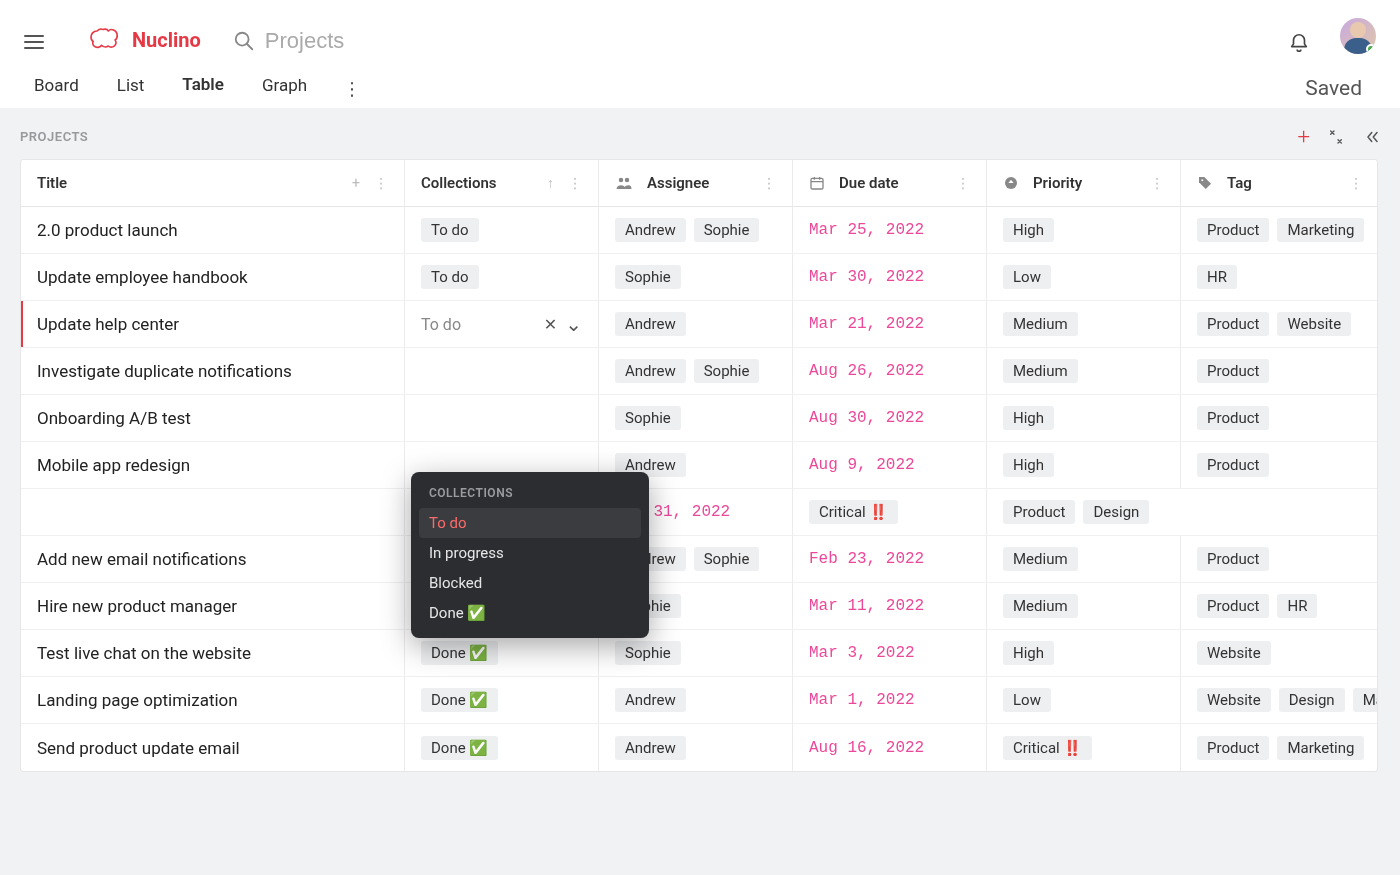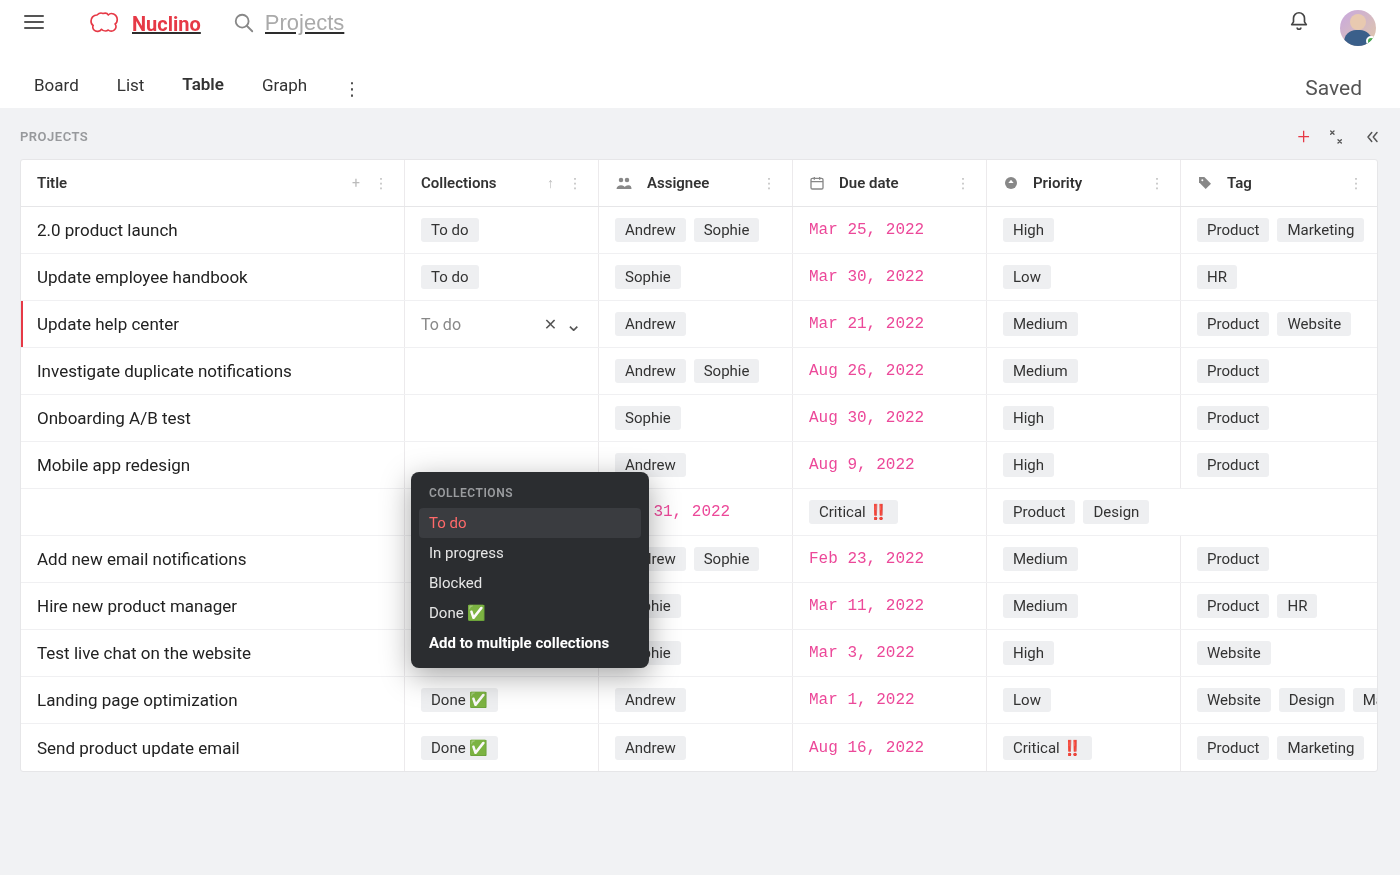"Nuclino" .topbar { align-items: flex-start -> flex-end; text-decoration: underline -> none }
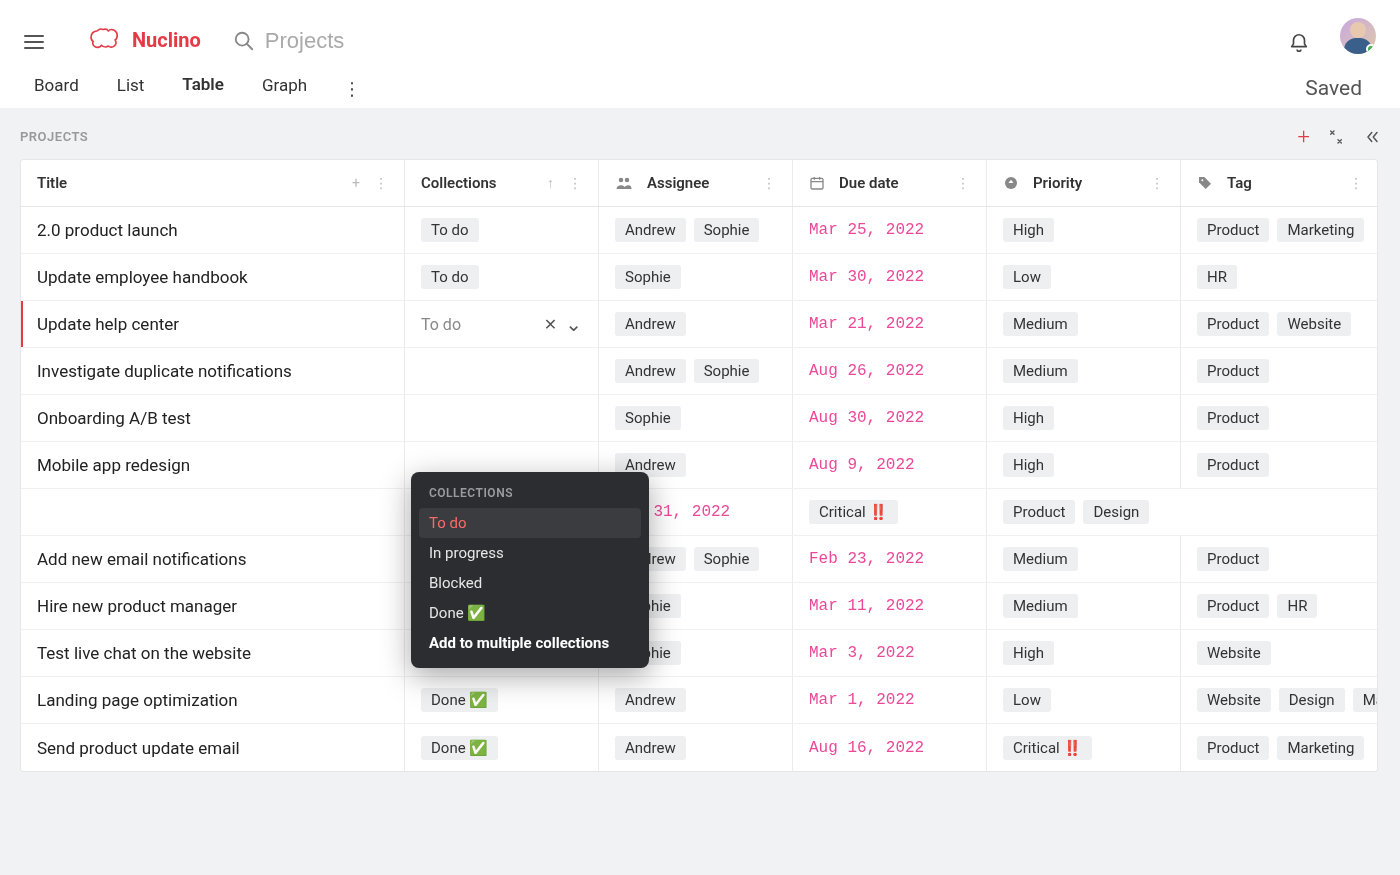"Add to multiple collections" div.dd-item { html: <div>Add to multiple collections</div> -> none }
